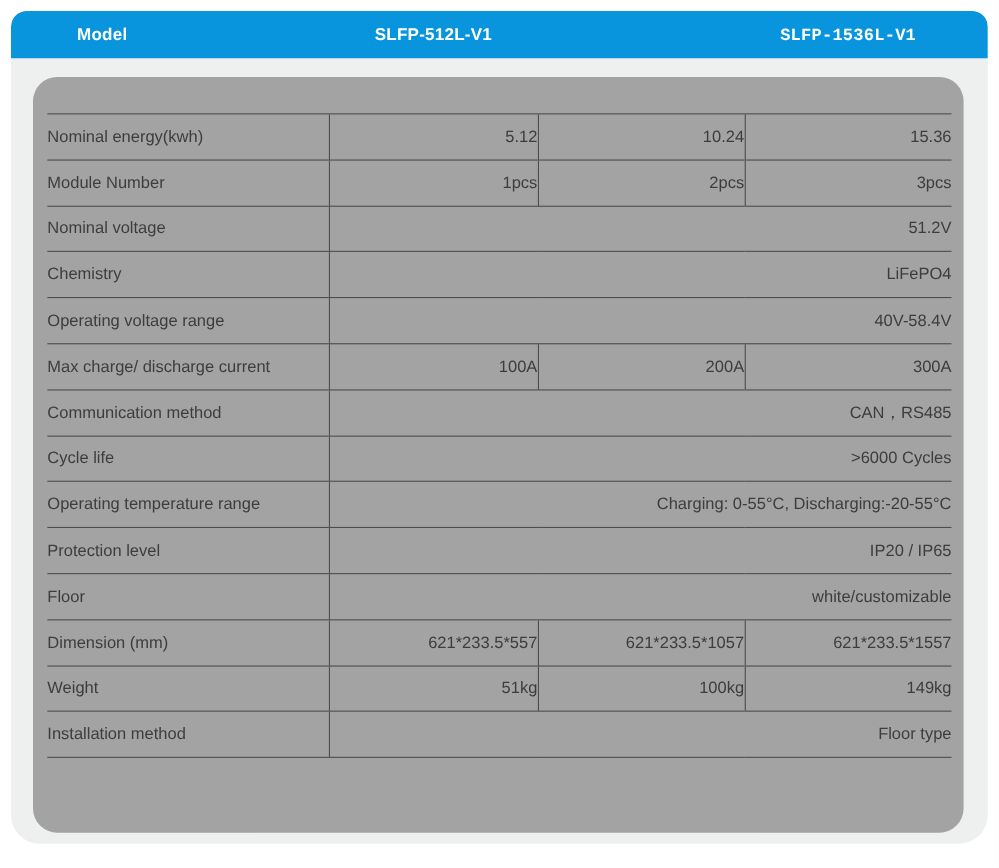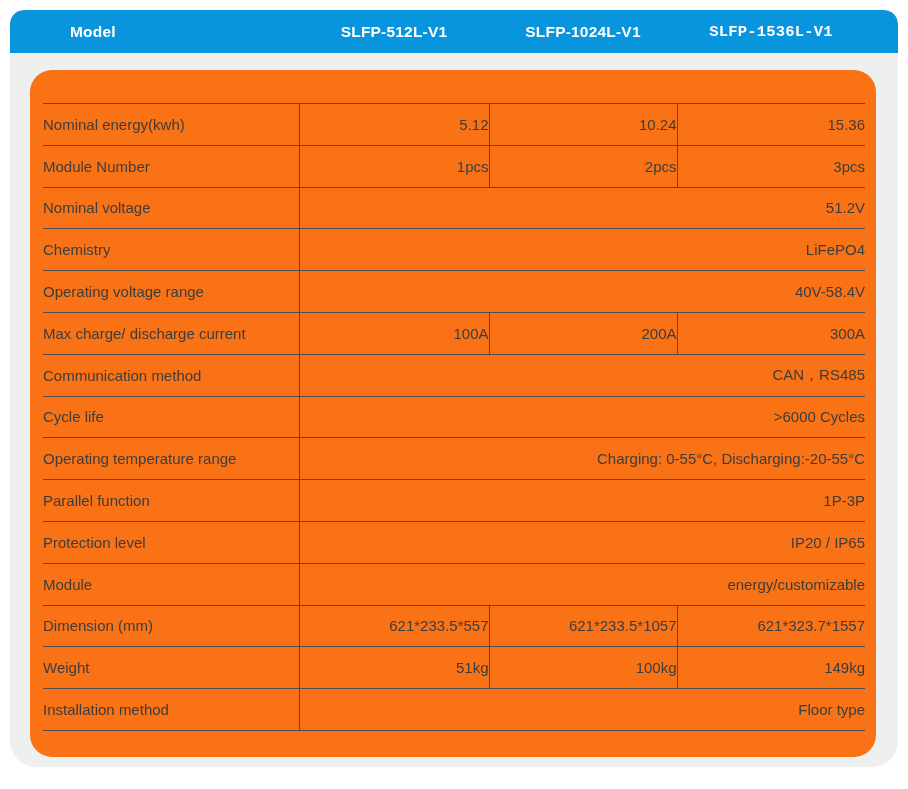"SLFP-1024L-V1" span.header-col { html: <span>SLFP-1024L-V1</span> -> none }
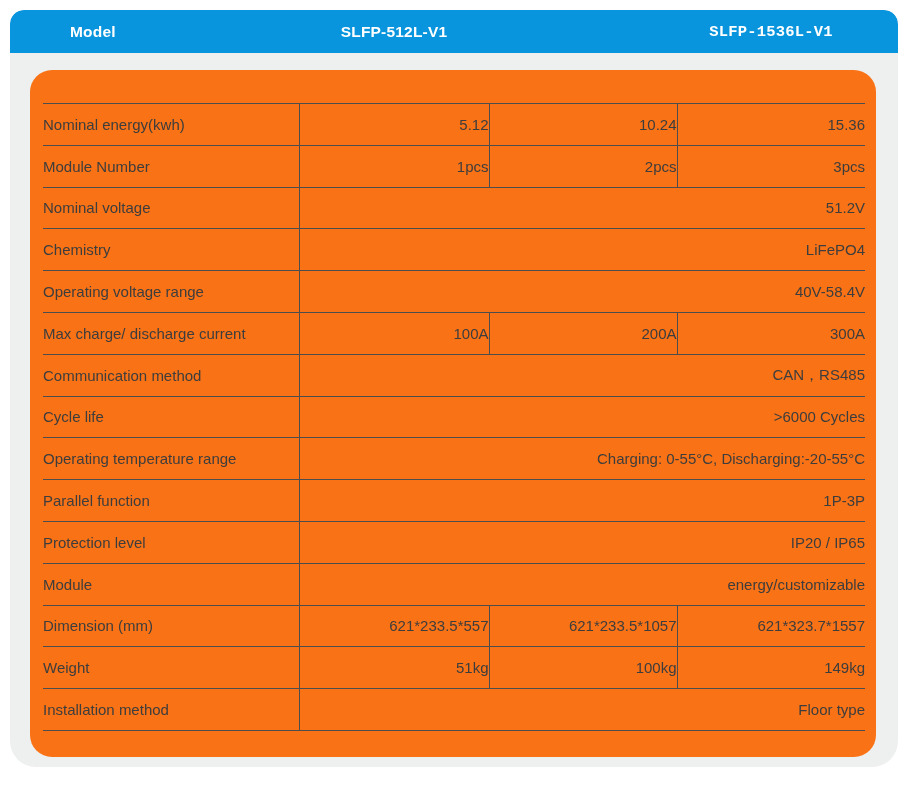"Nominal energy(kwh)" .card { background: #f97316 -> #a3a3a3 }
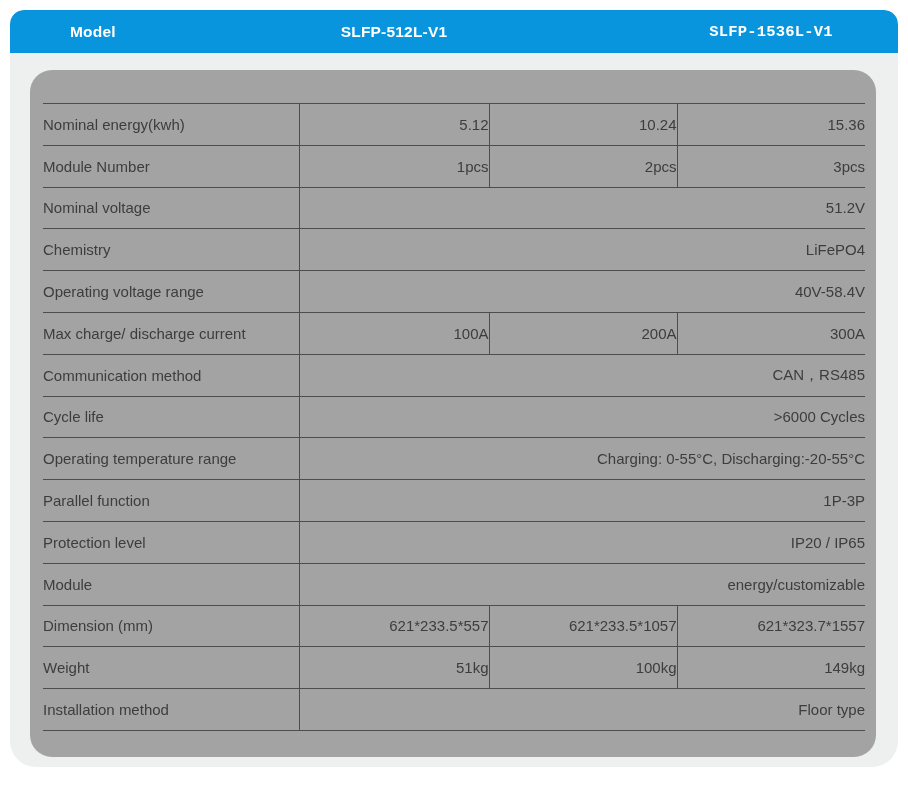"Parallel function" tr { html: <tr> <td>Parallel function</td> <td>1P-3P</td> </tr> -> none }
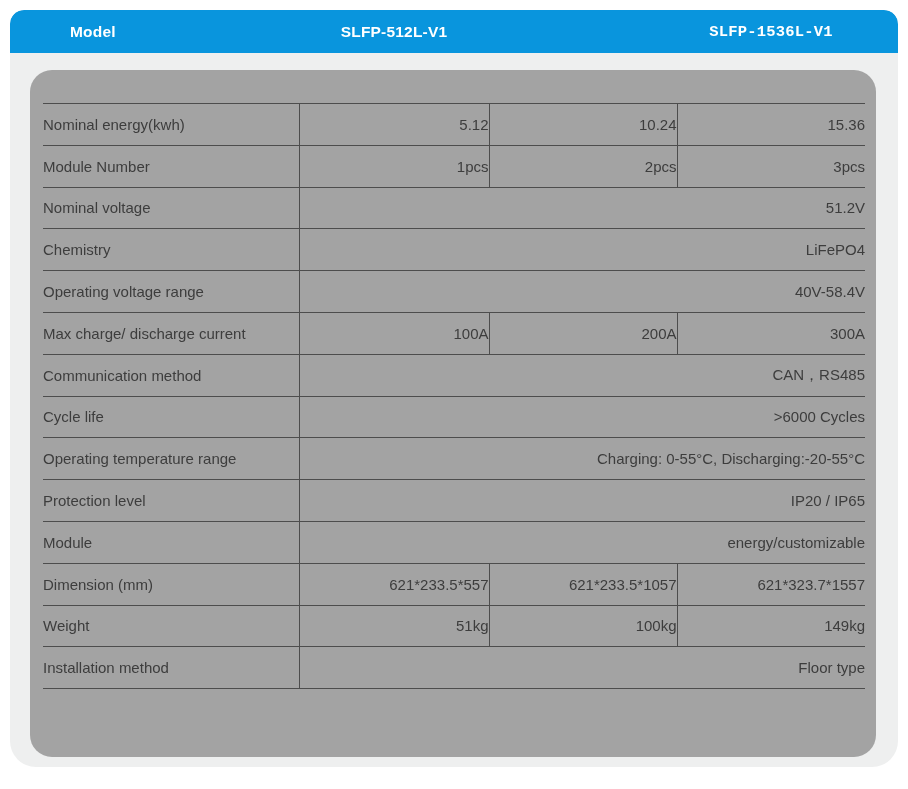"Module" td.label-cell { text: Module -> Floor }
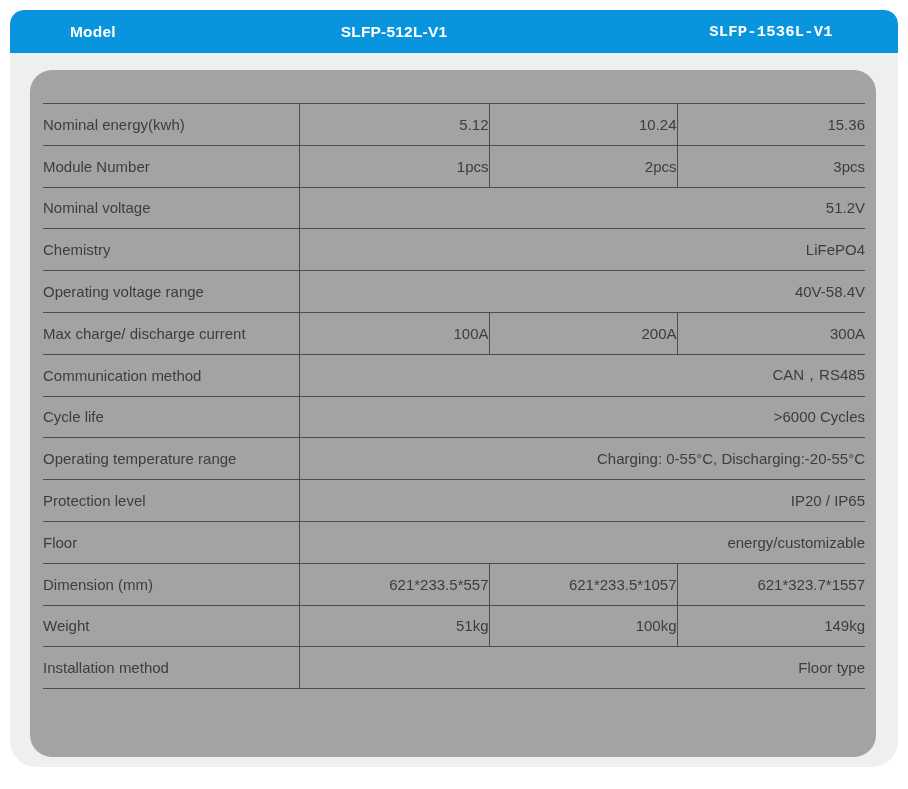"energy/customizable" td.value-cell { text: energy/customizable -> white/customizable }
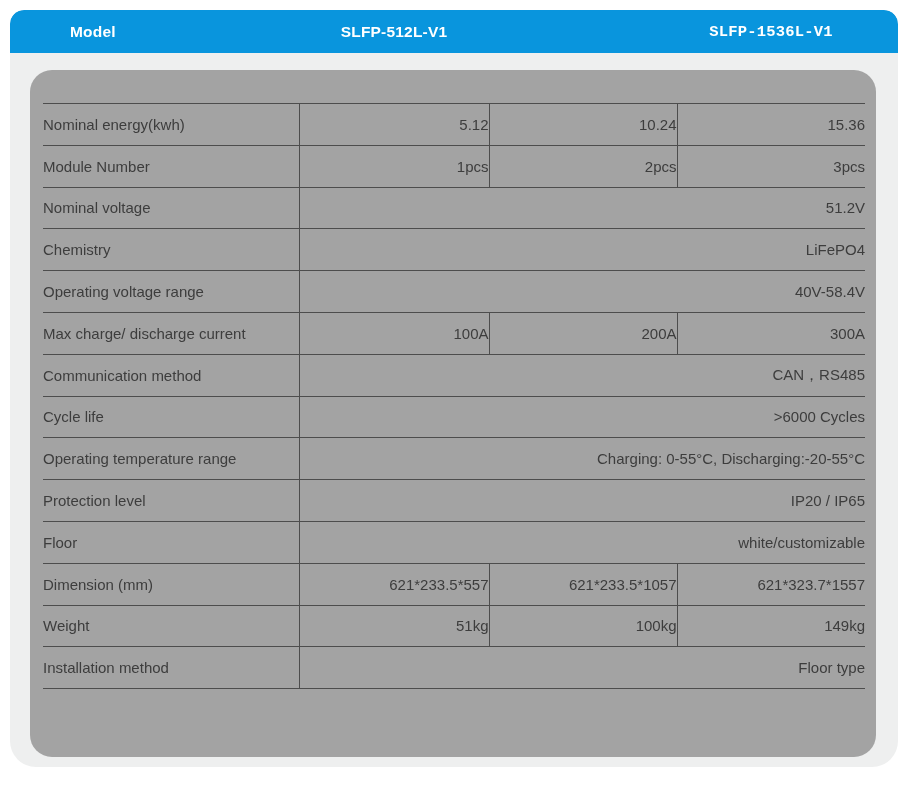"621*323.7*1557" td.value-cell { text: 323.7 -> 233.5 }
